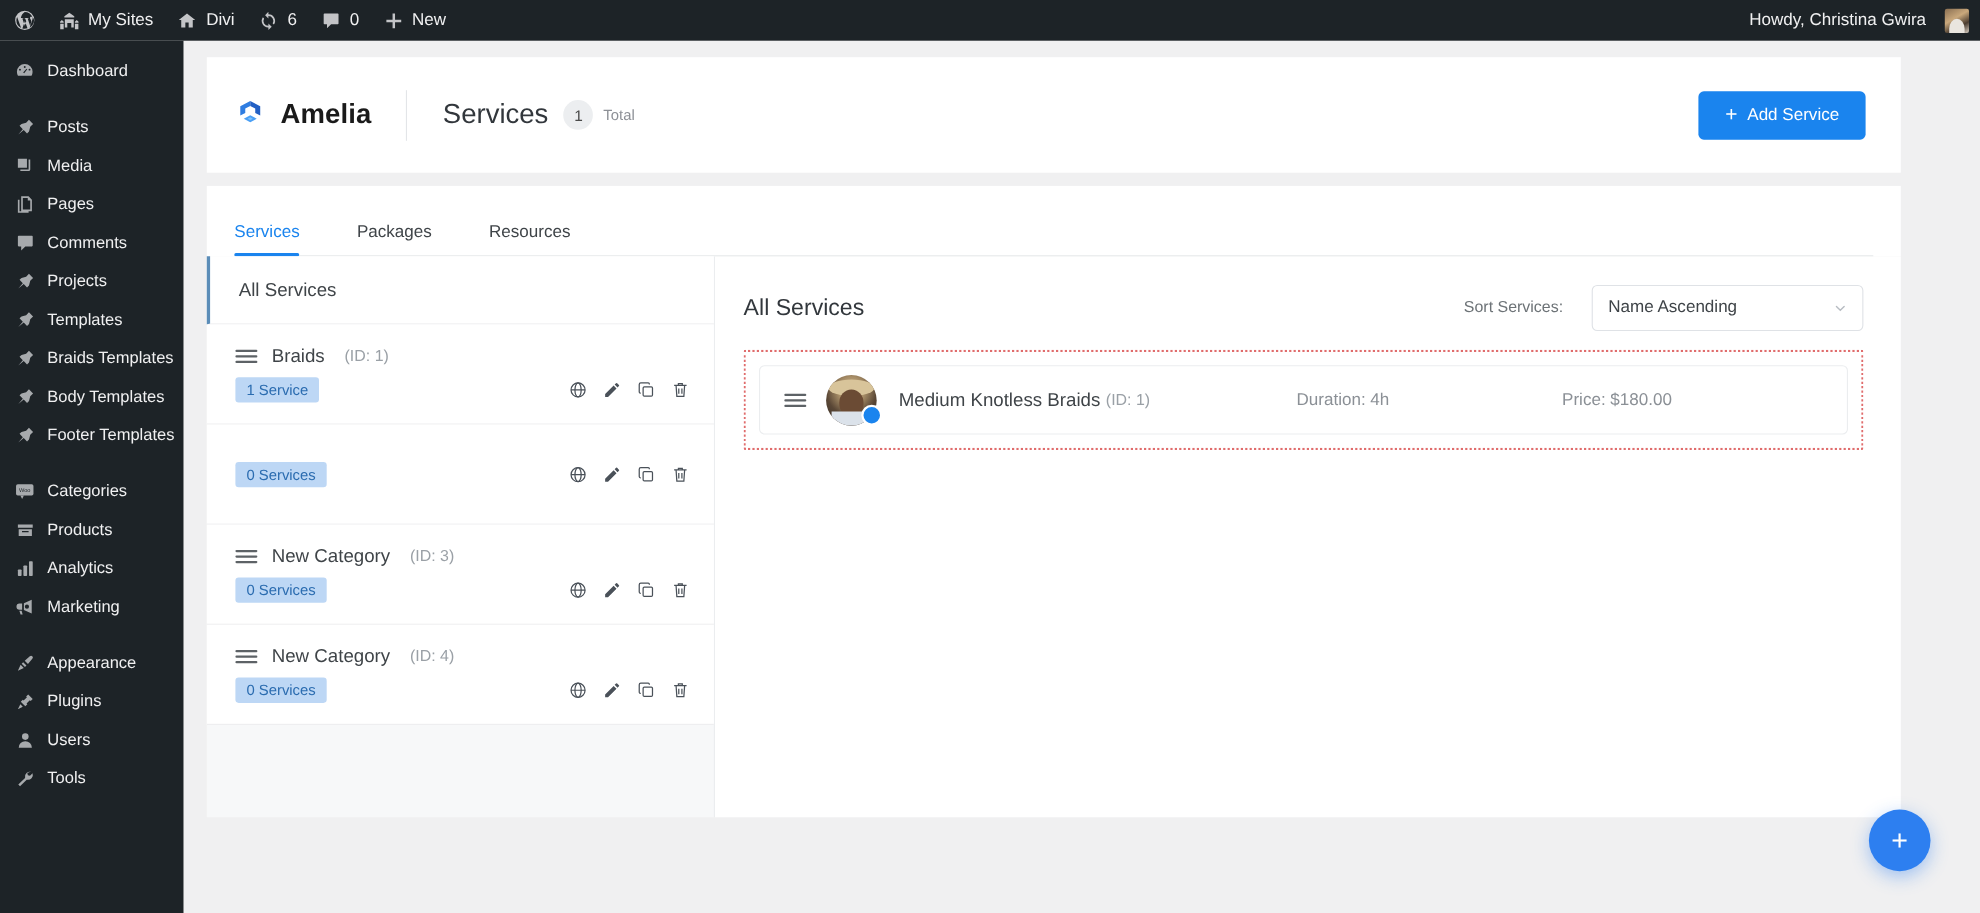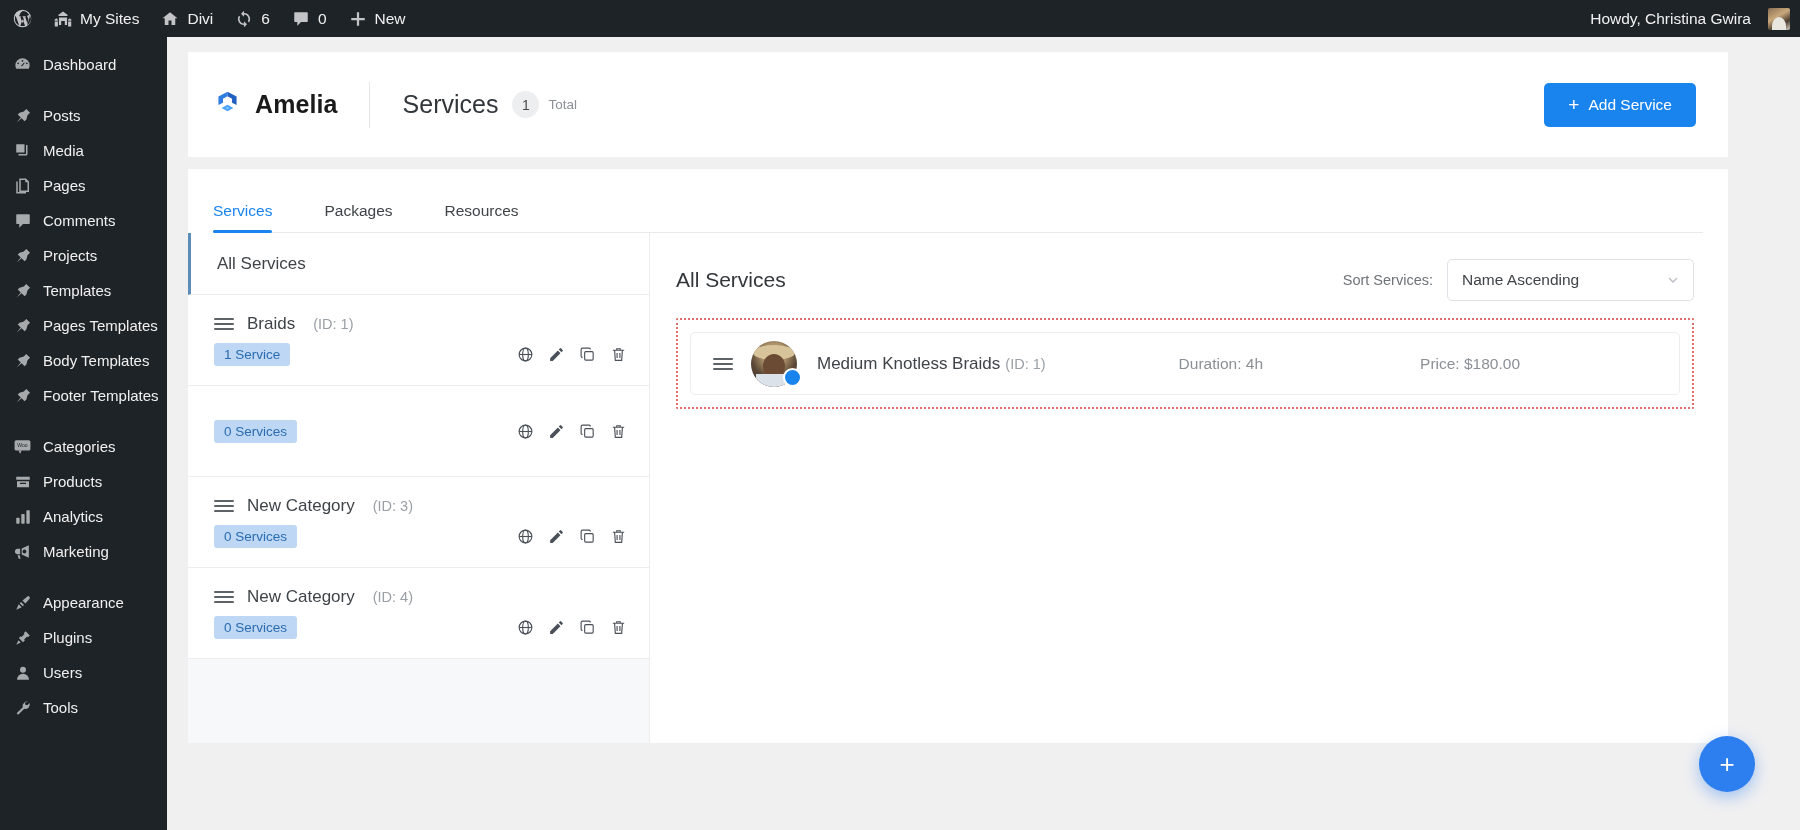"Sort Services:" .svc-sort-wrap { gap: 14px -> 26px }
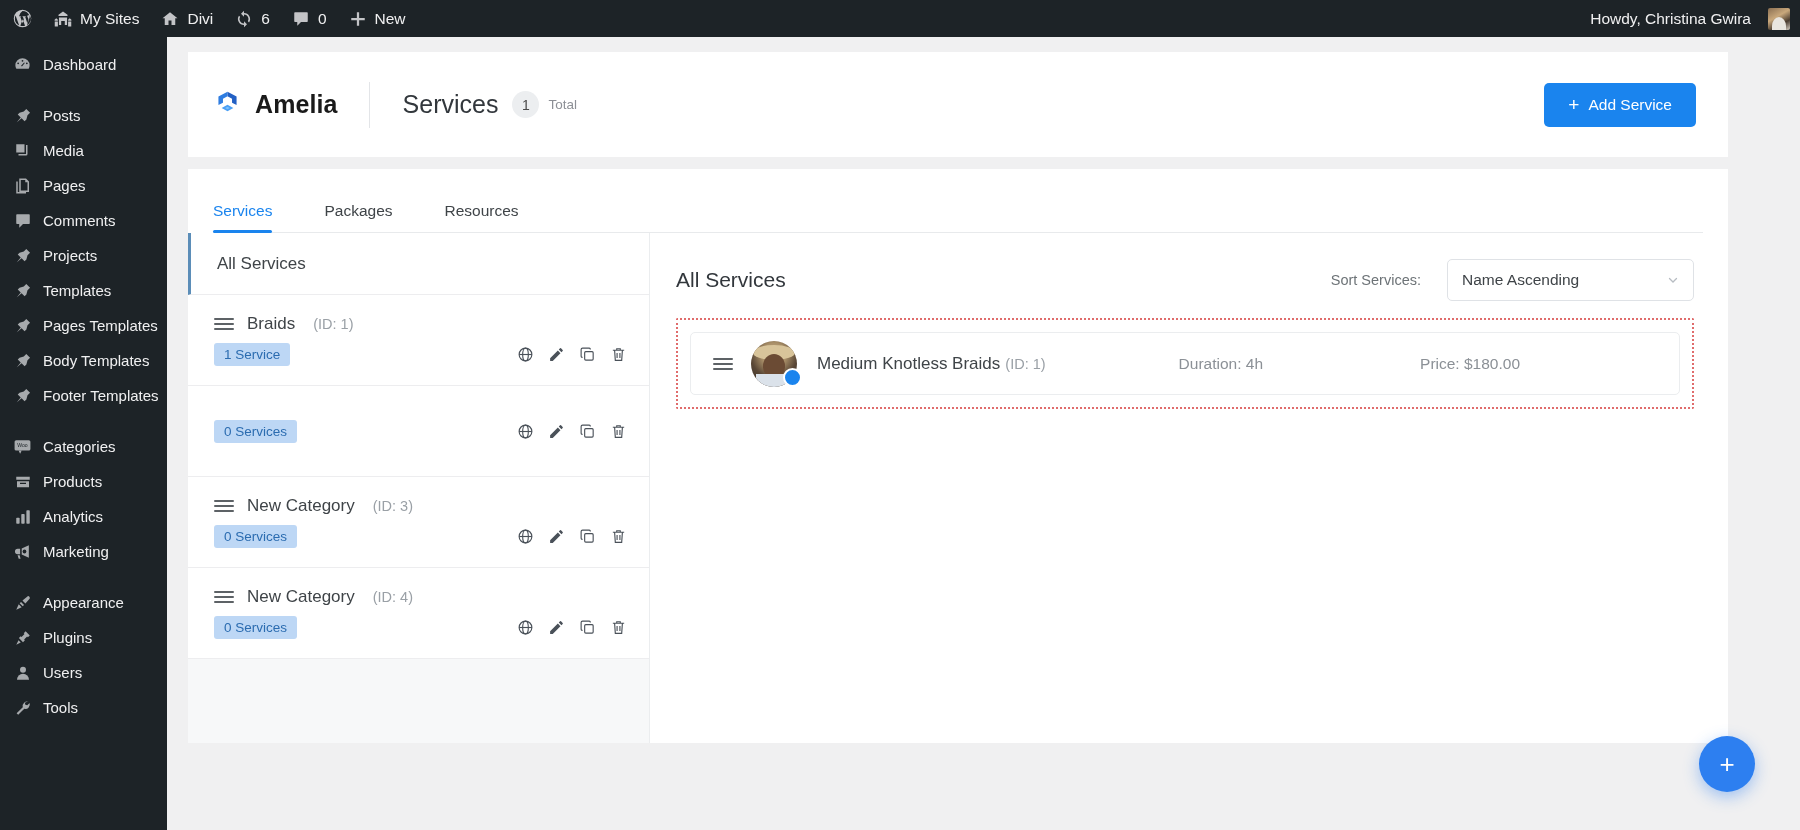"Pages Templates" span.mi-label { text: Pages -> Braids }
